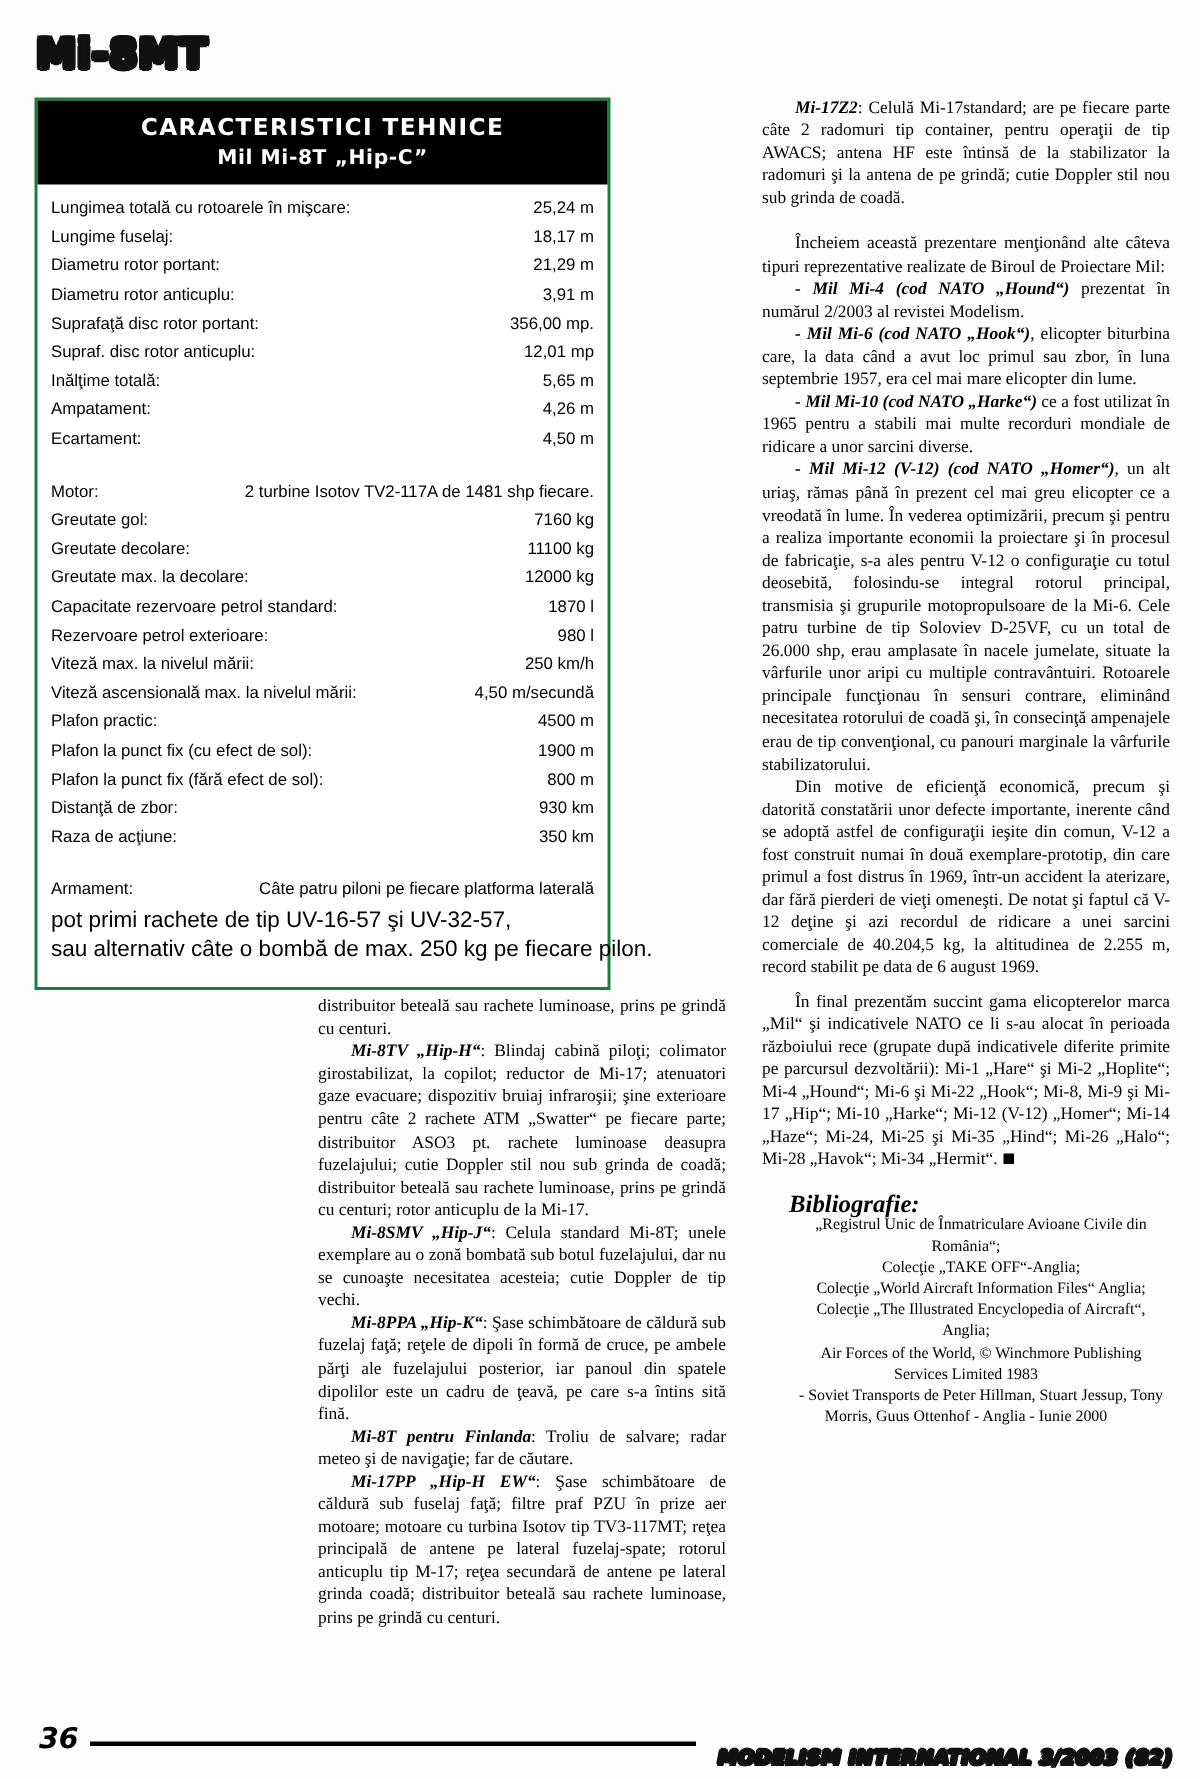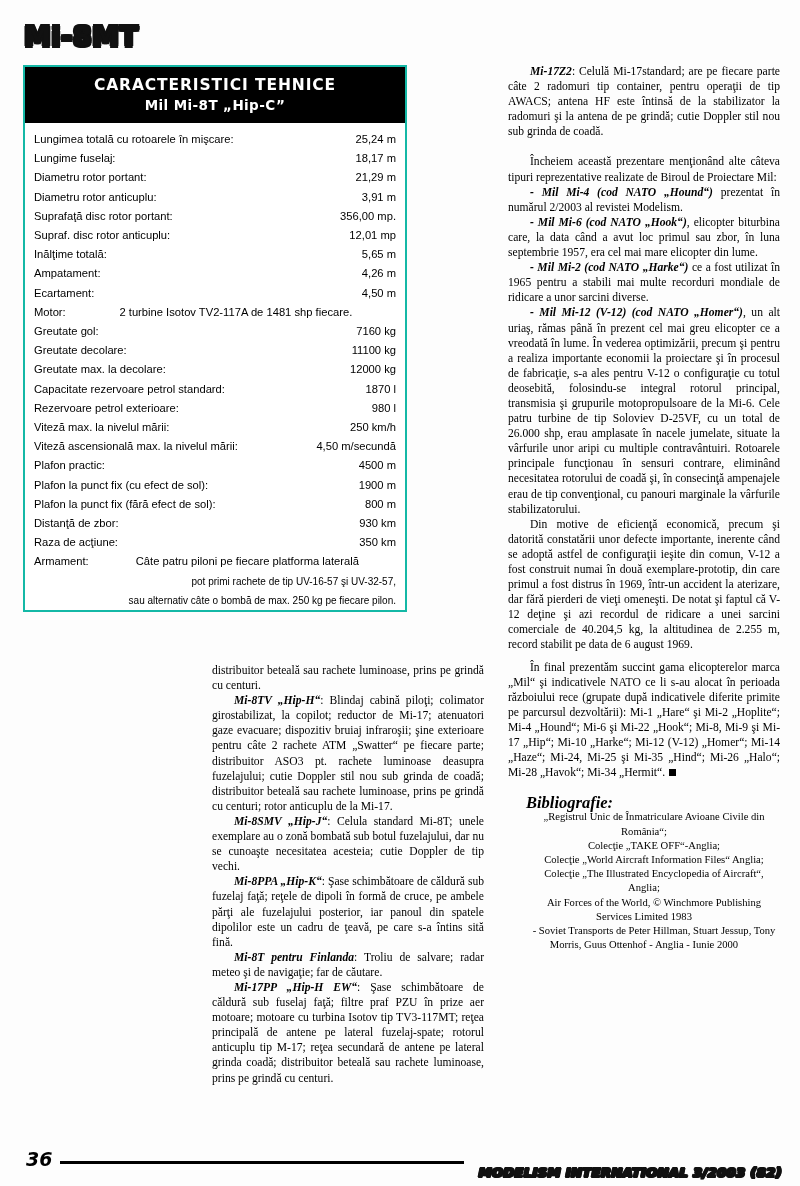"CARACTERISTICI TEHNICE" .specbox { border: 2px solid #14b8a6 -> 2px solid #15803d }
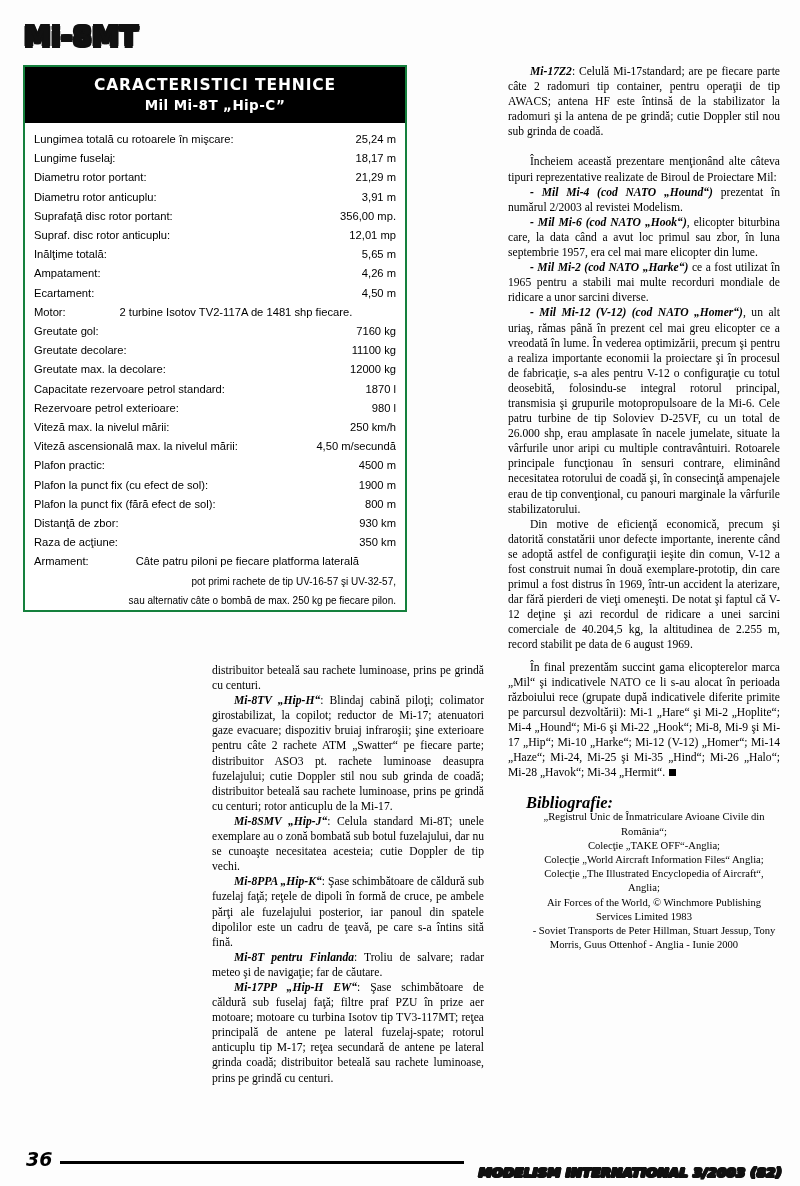"Lungimea totală cu rotoarele în" .spec-body { padding: 7px 9px 0 9px -> 7px 9px 16px 9px }
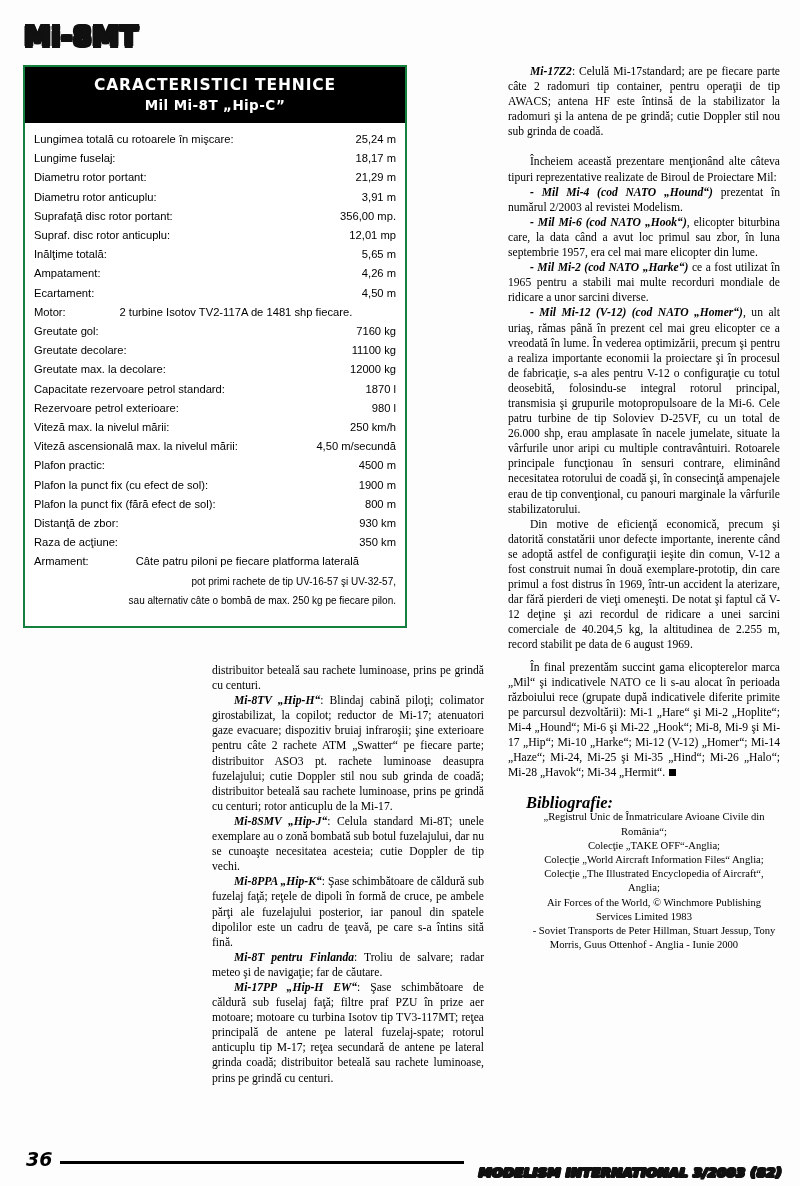"- Mil Mi-2 (cod NATO" span.run-in { text: Mi-2 -> Mi-10 }
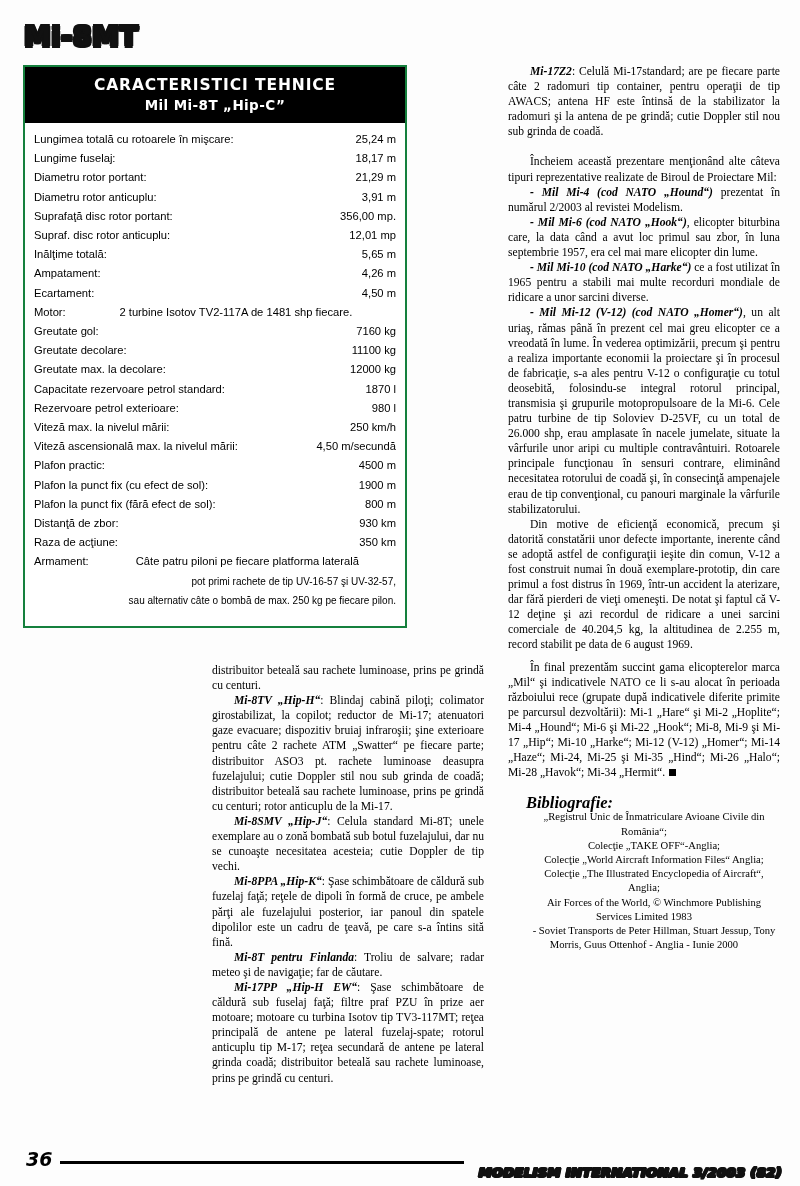"2 turbine Isotov TV2-117A de" .spec-row.wide .spec-value { margin-top: none -> 16px; text-align: center -> right }
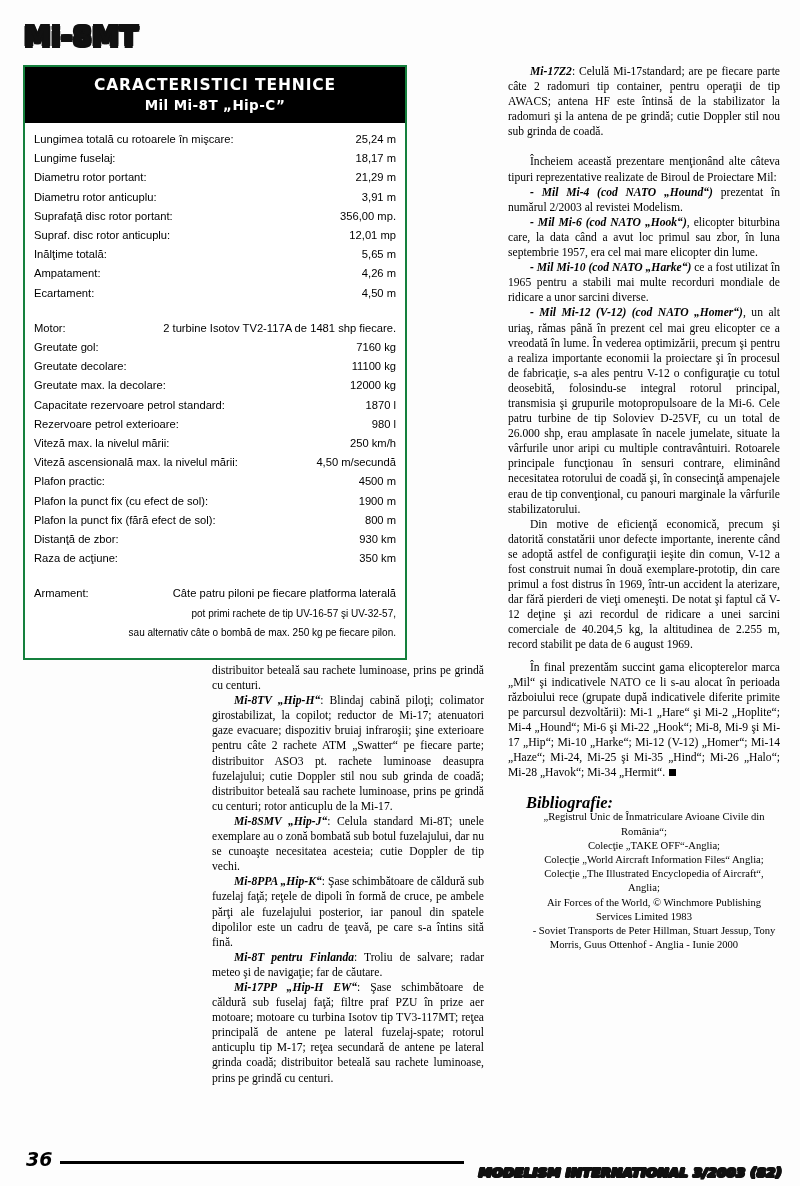"pot primi rachete de tip" .spec-cont { font-size: 10px -> 15px; text-align: right -> none }
